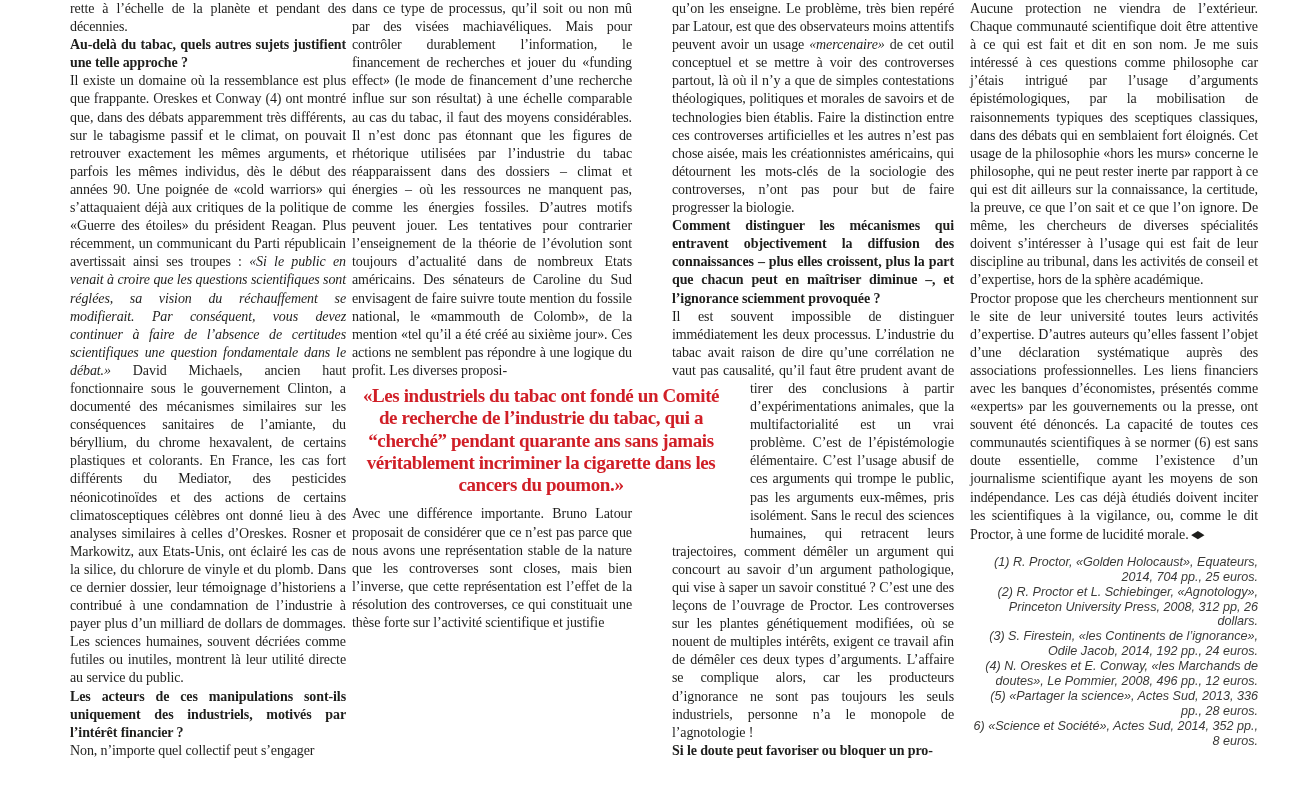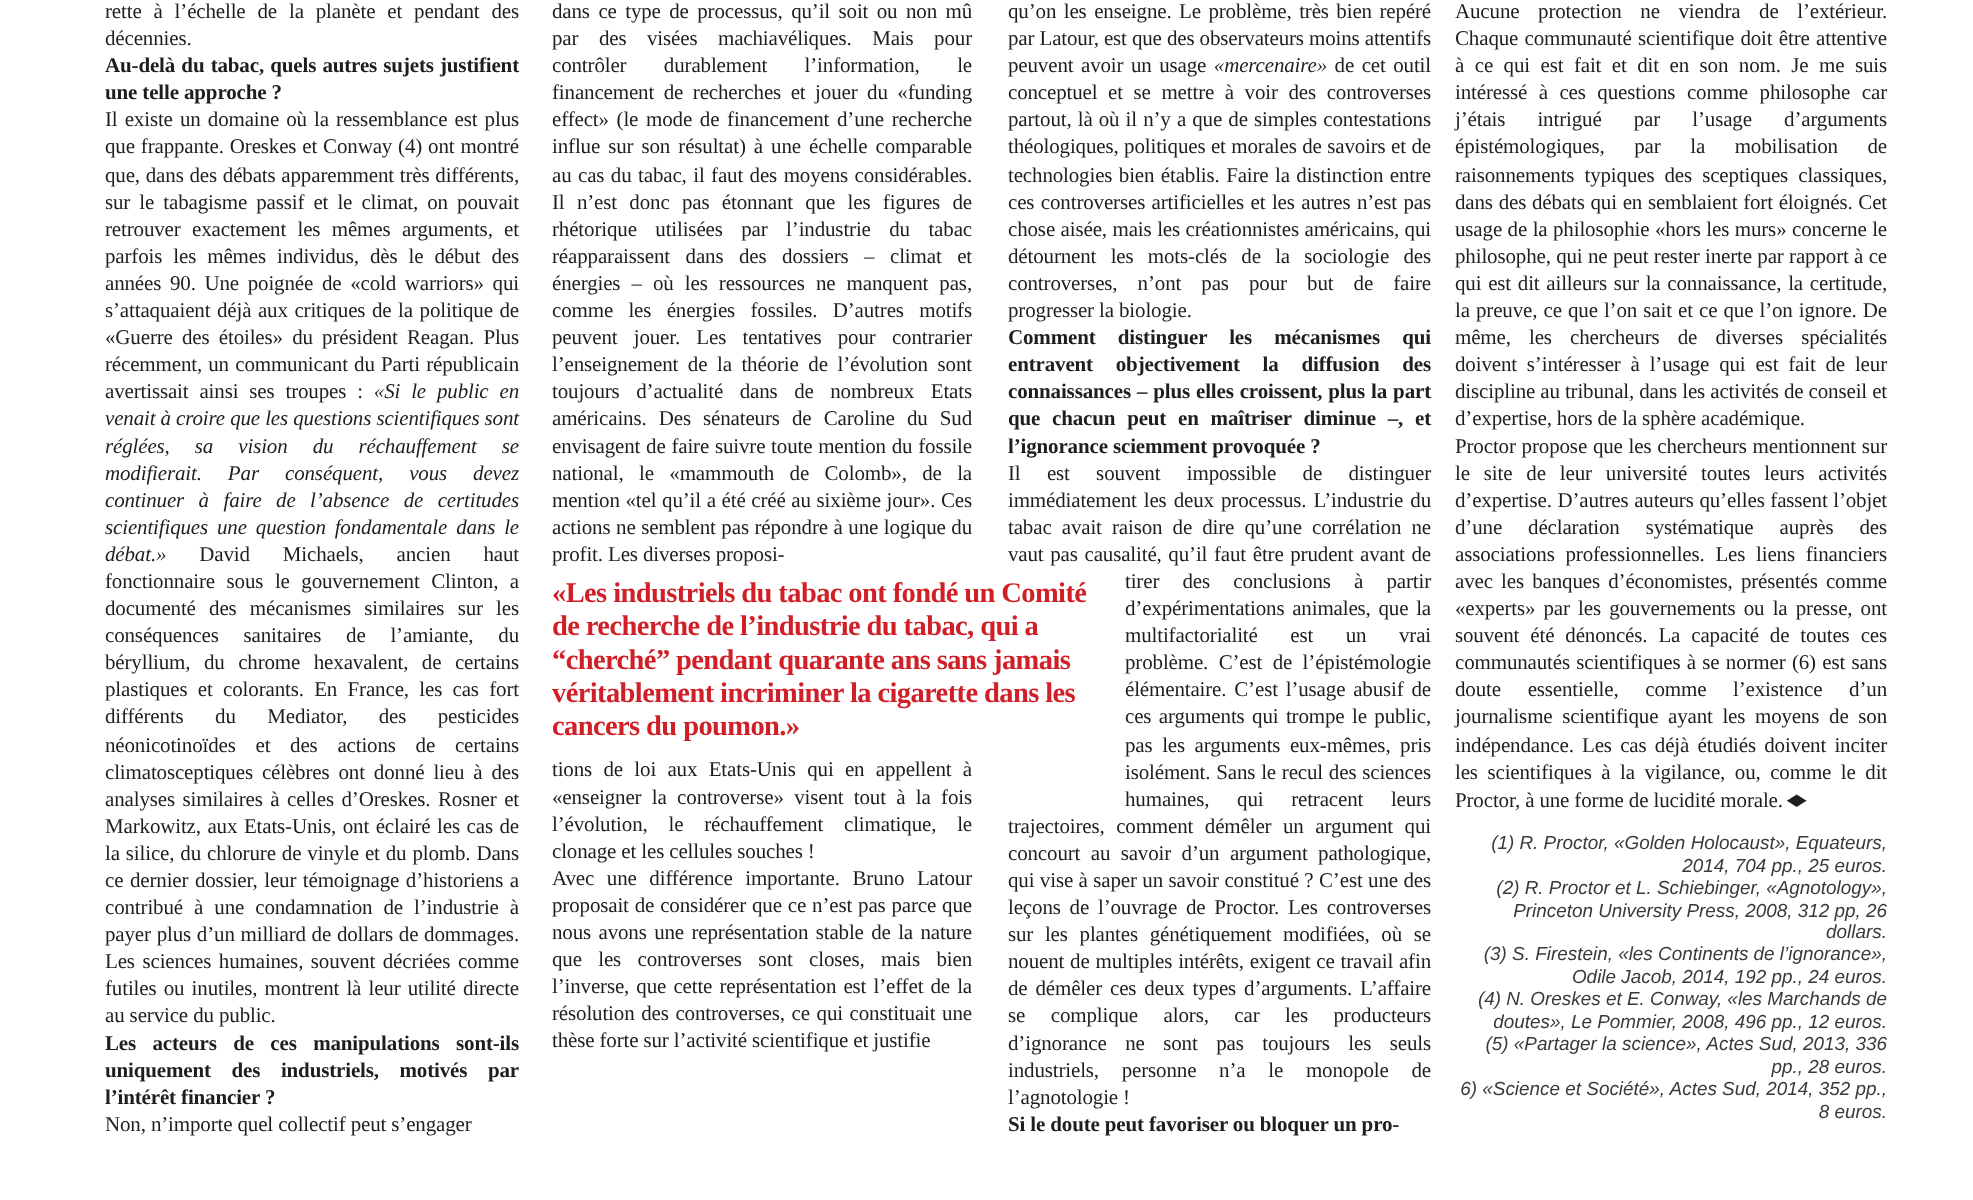"dans ce type de processus," .col-2 { left: 368px -> 352px }
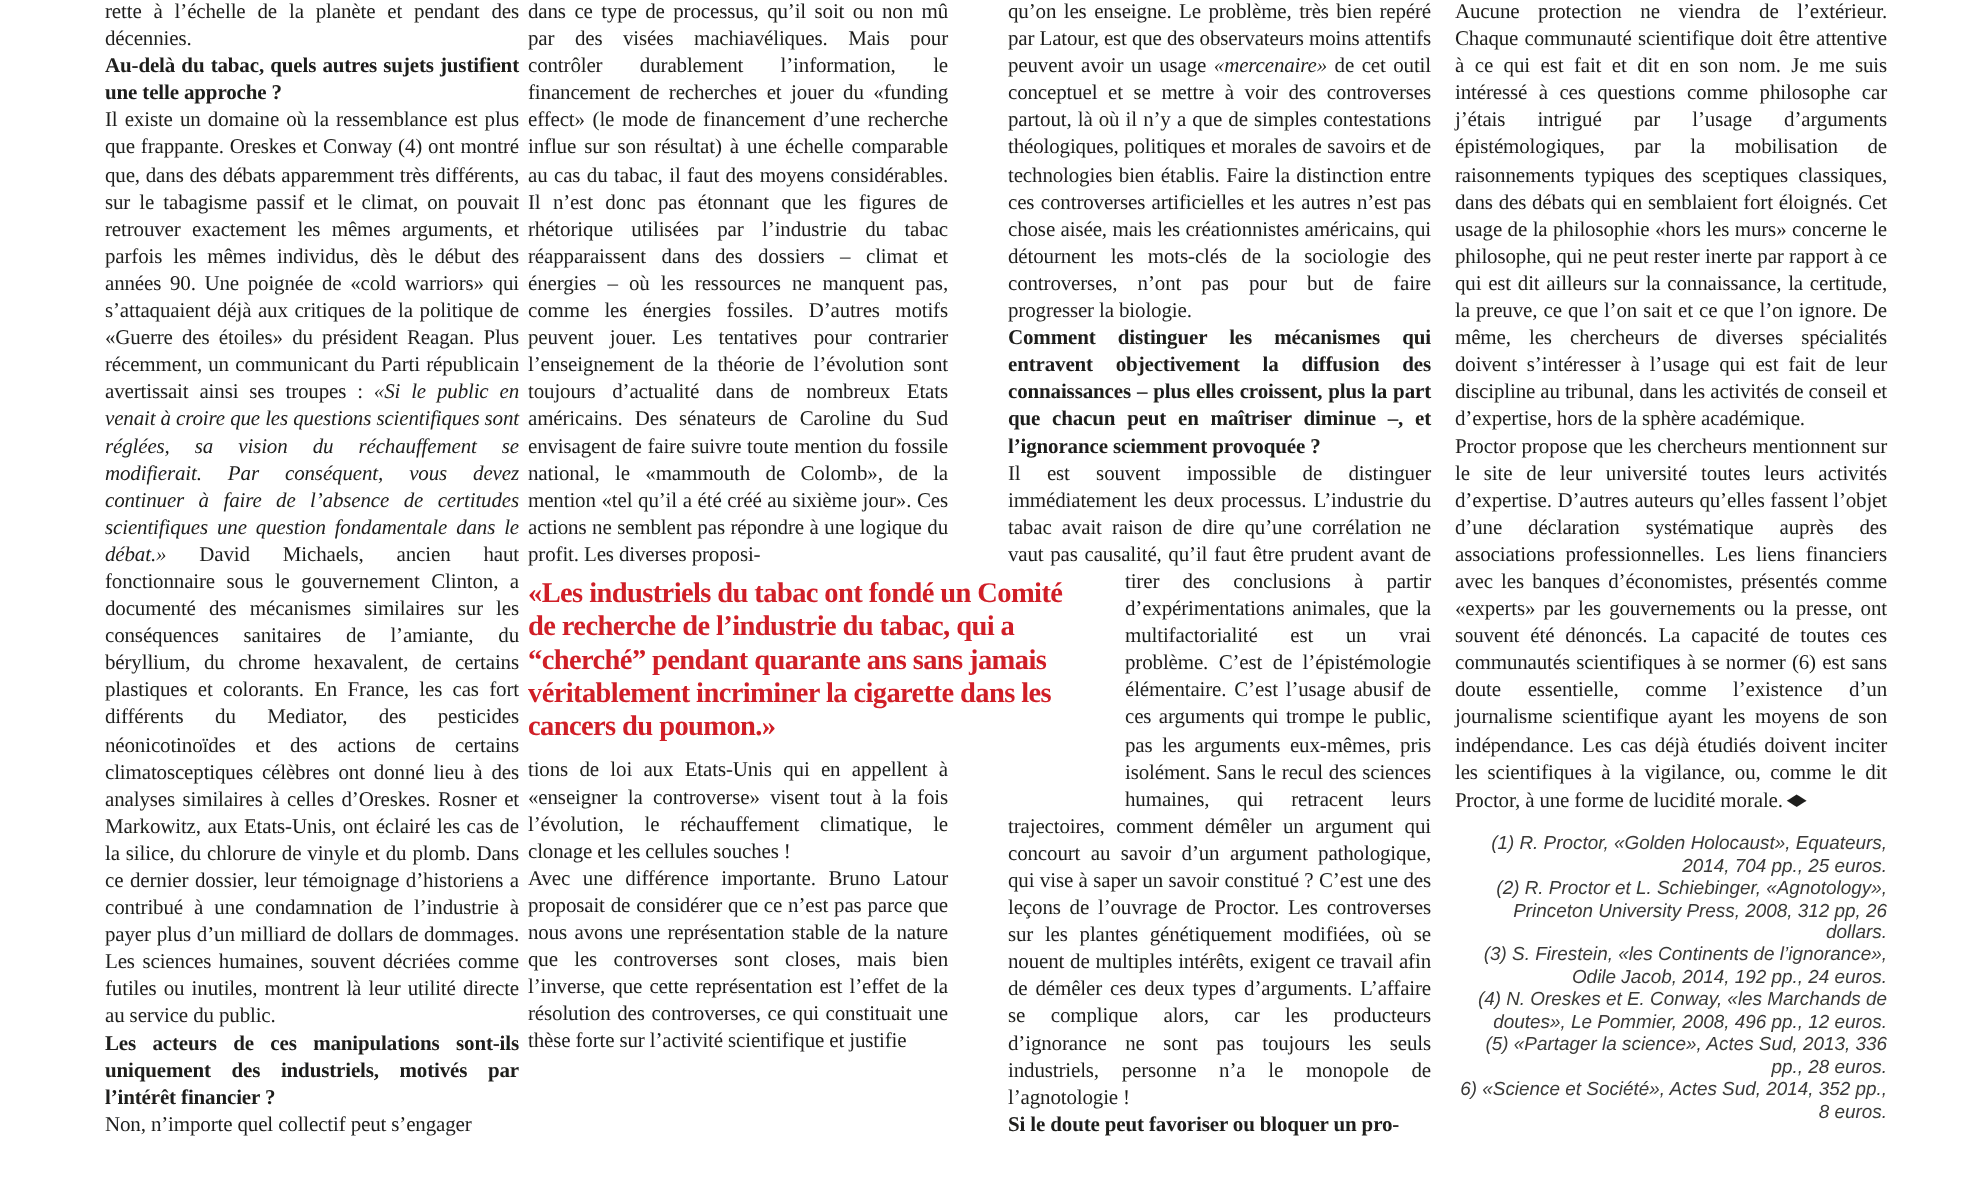"«Les industriels du tabac ont" .pull-quote { text-align: left -> center }
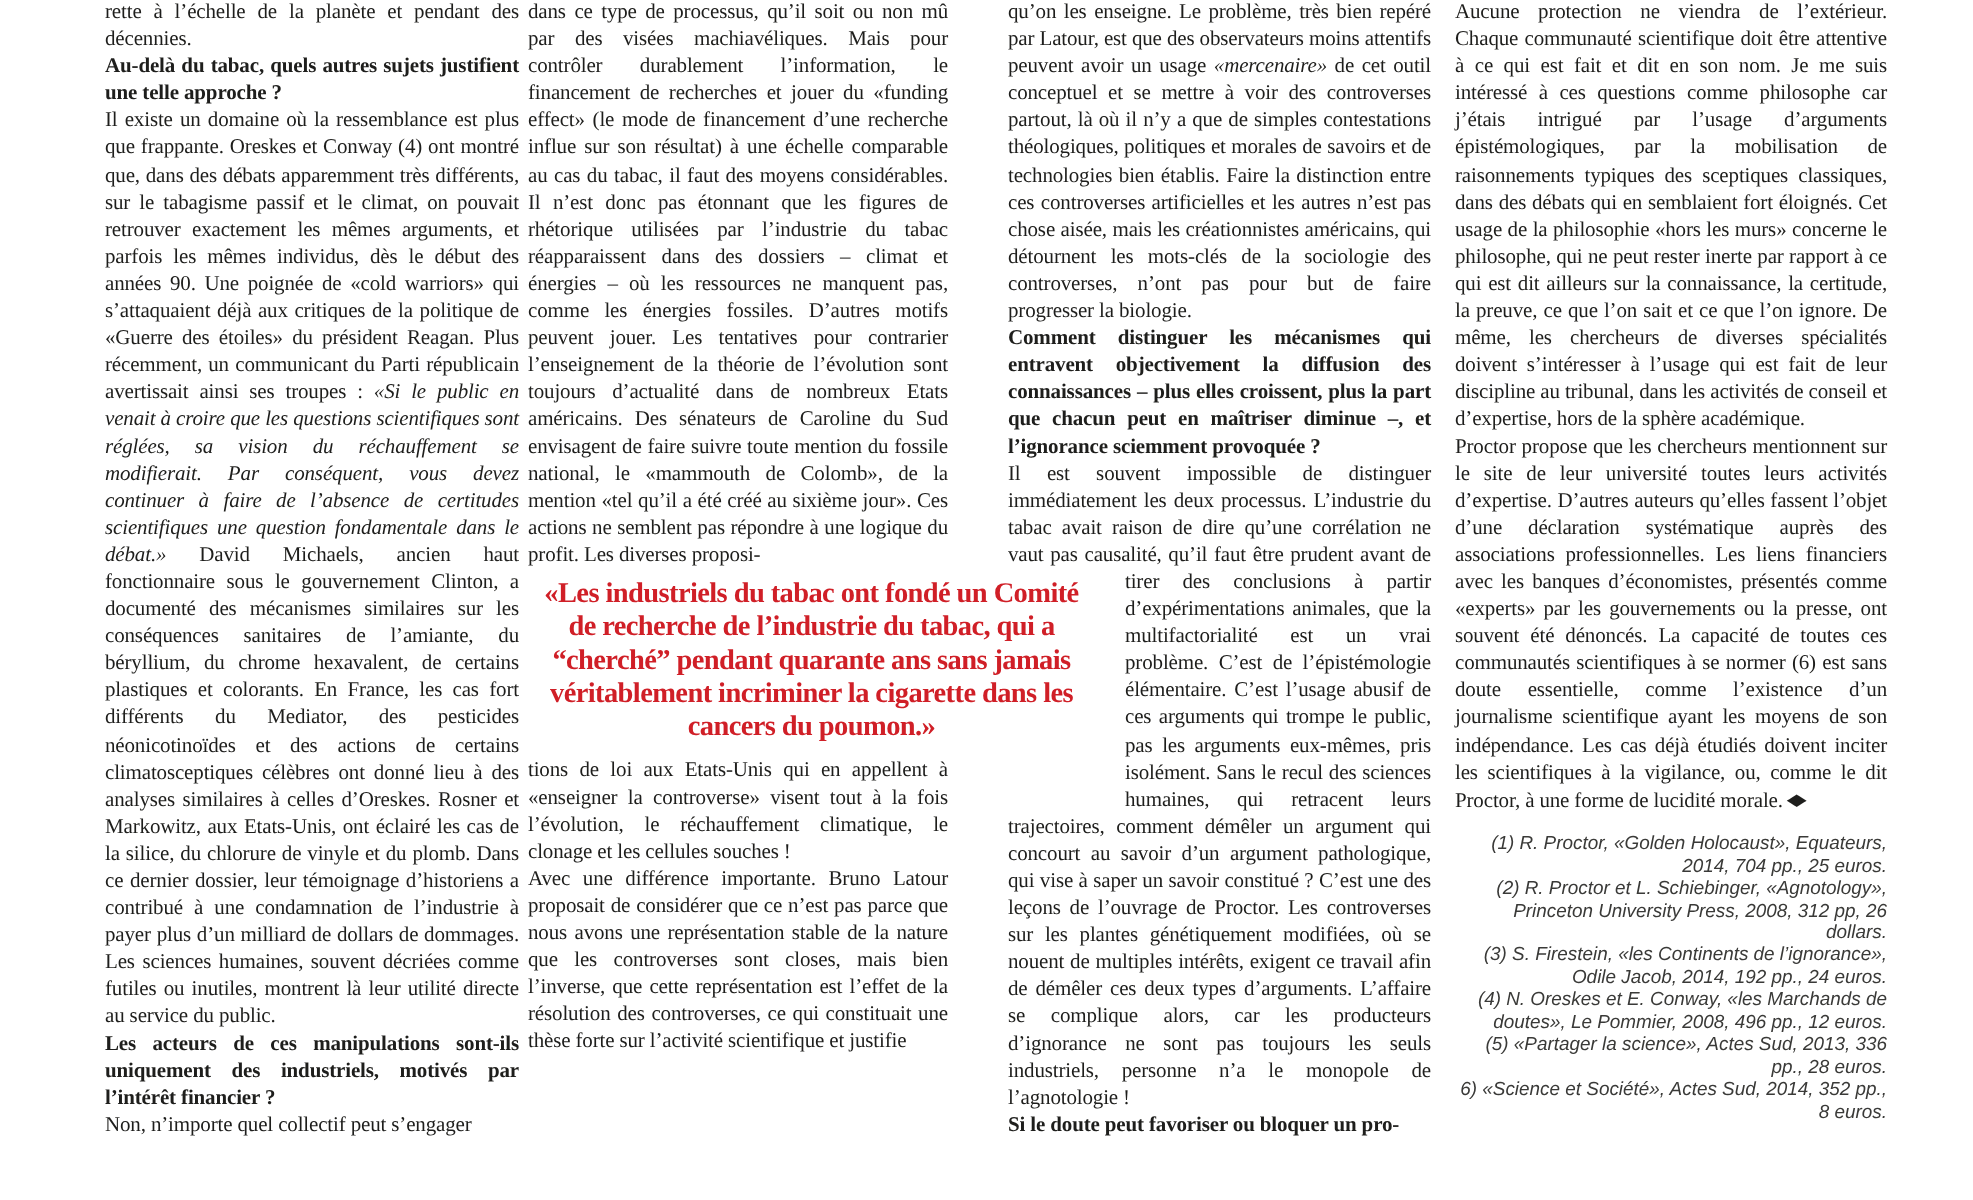"tions de loi aux Etats-Unis" p { html: <p>tions de loi aux Etats-Unis qui en appellent à «enseigner la controverse» visent tout à la fois l’évolution, le réchauffement climatique, le clonage et les cellules souches !</p> -> none }
